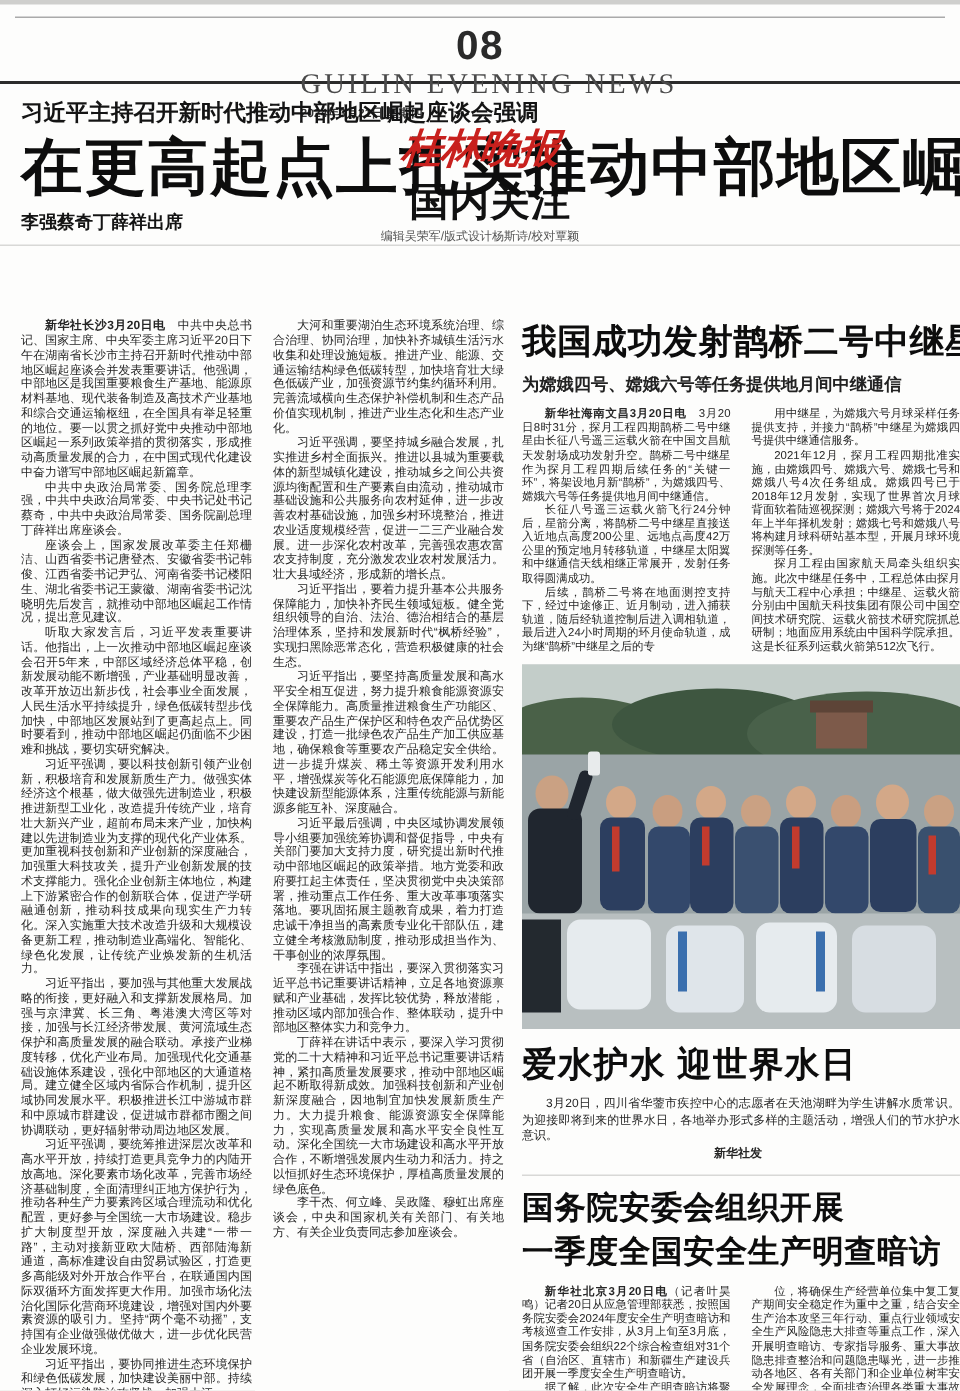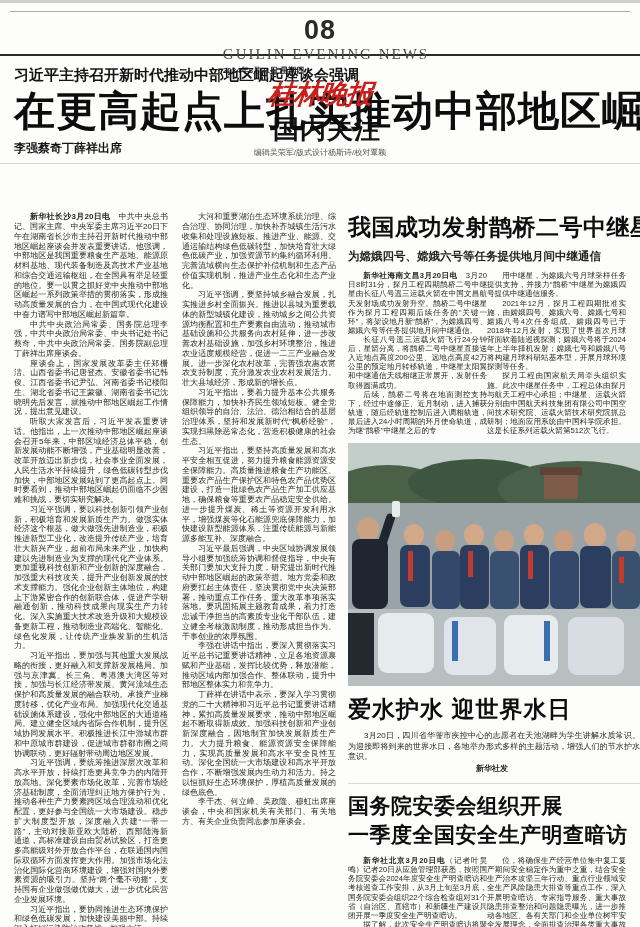"GUILIN EVENING NEWS" .masthead .en { font-size: 15px -> 19px }
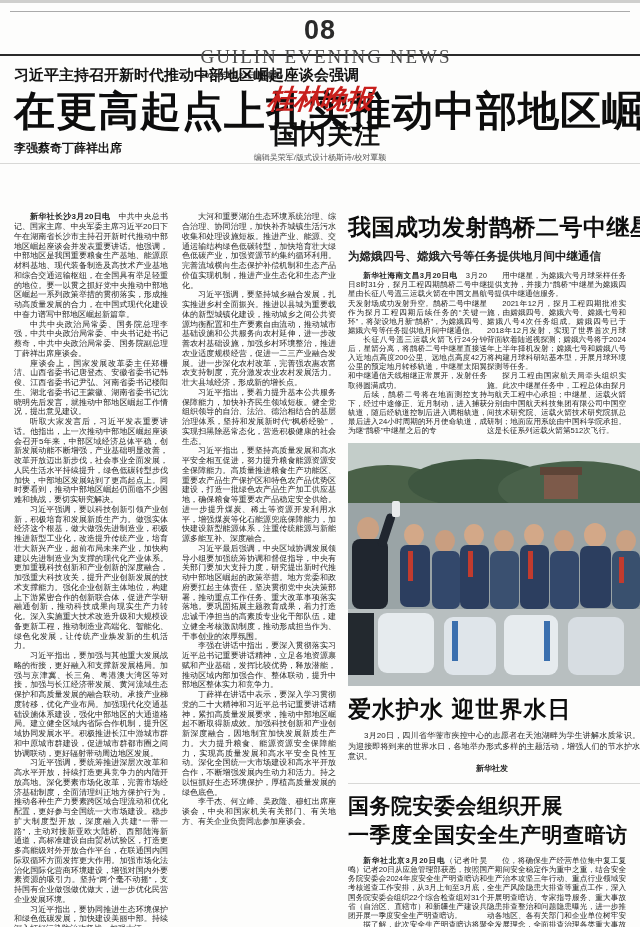"新华社海南文昌3月20日电" .rail-body { gap: none -> 14px }
